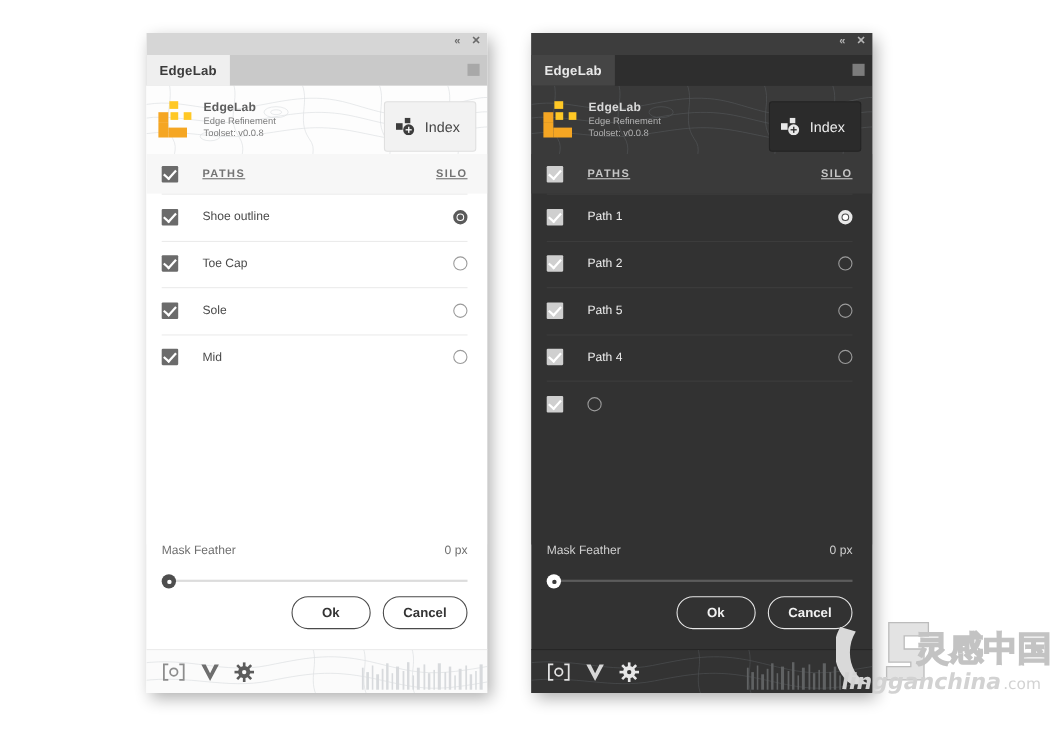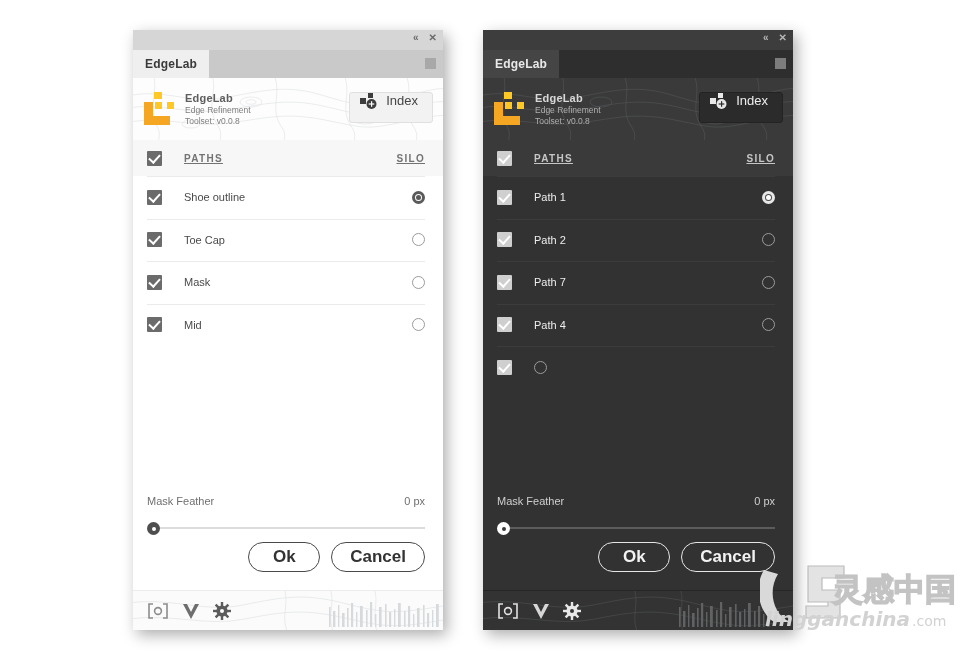"Index" .index-btn { align-items: flex-start -> center; height: 31px -> 46px }
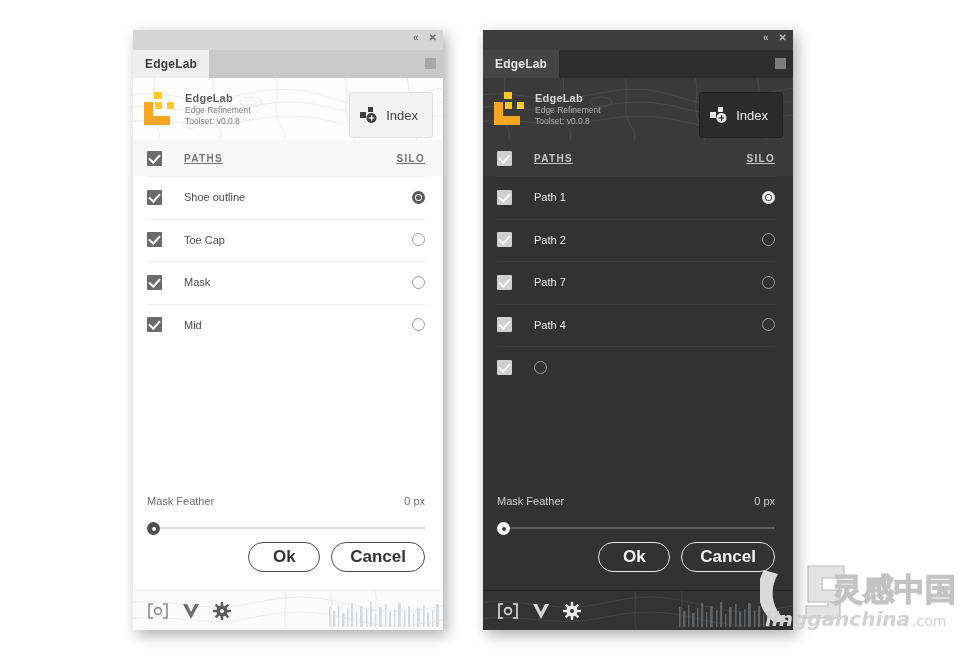"Mask" div.row-label { text: Mask -> Sole }
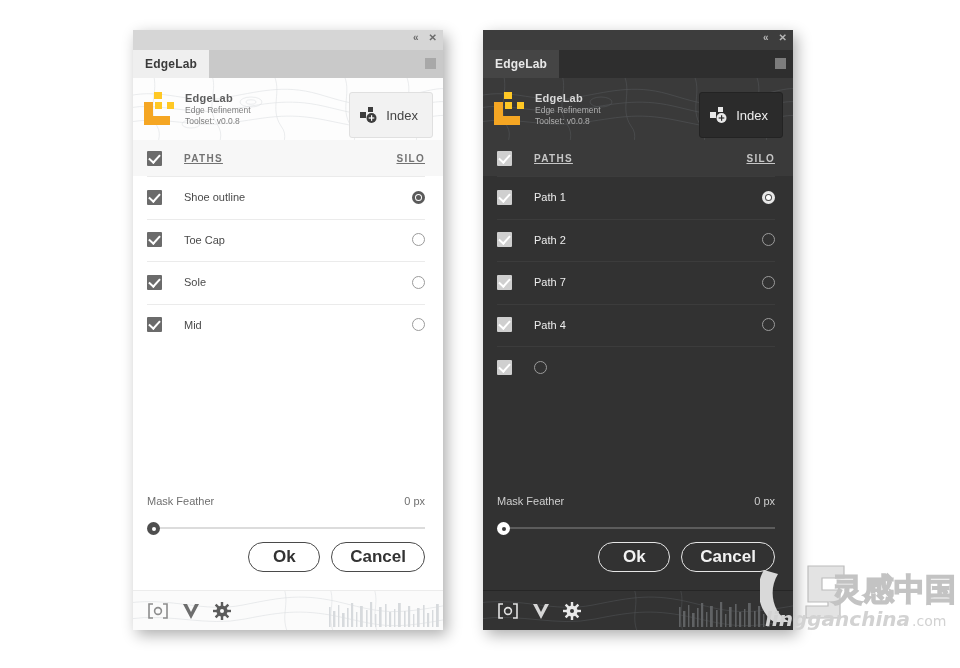"Path 7" div.row-label { text: 7 -> 5 }
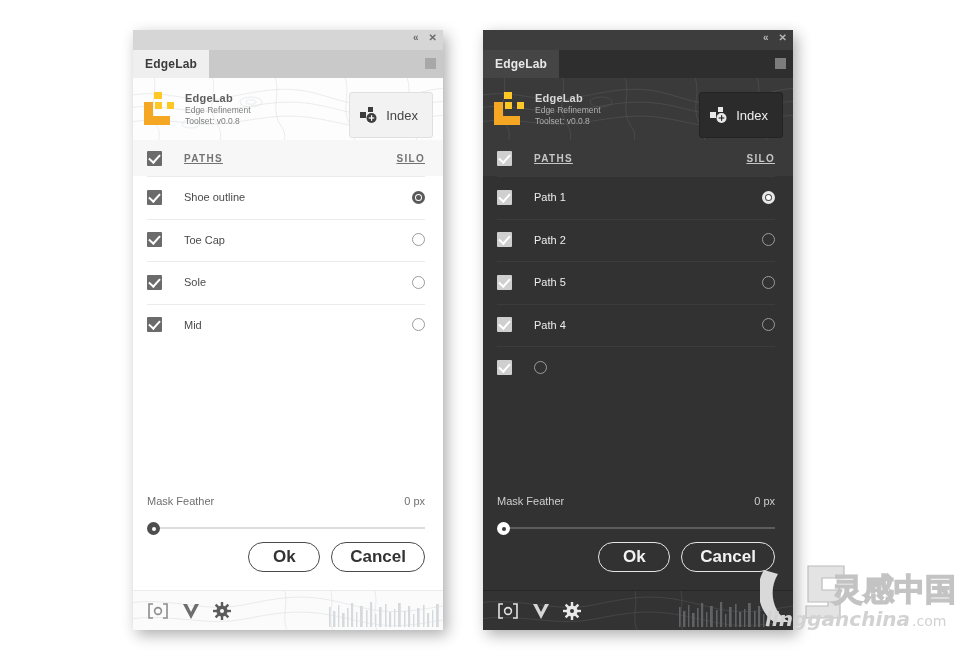"Ok" .pill { font-size: 17px -> 12px }
